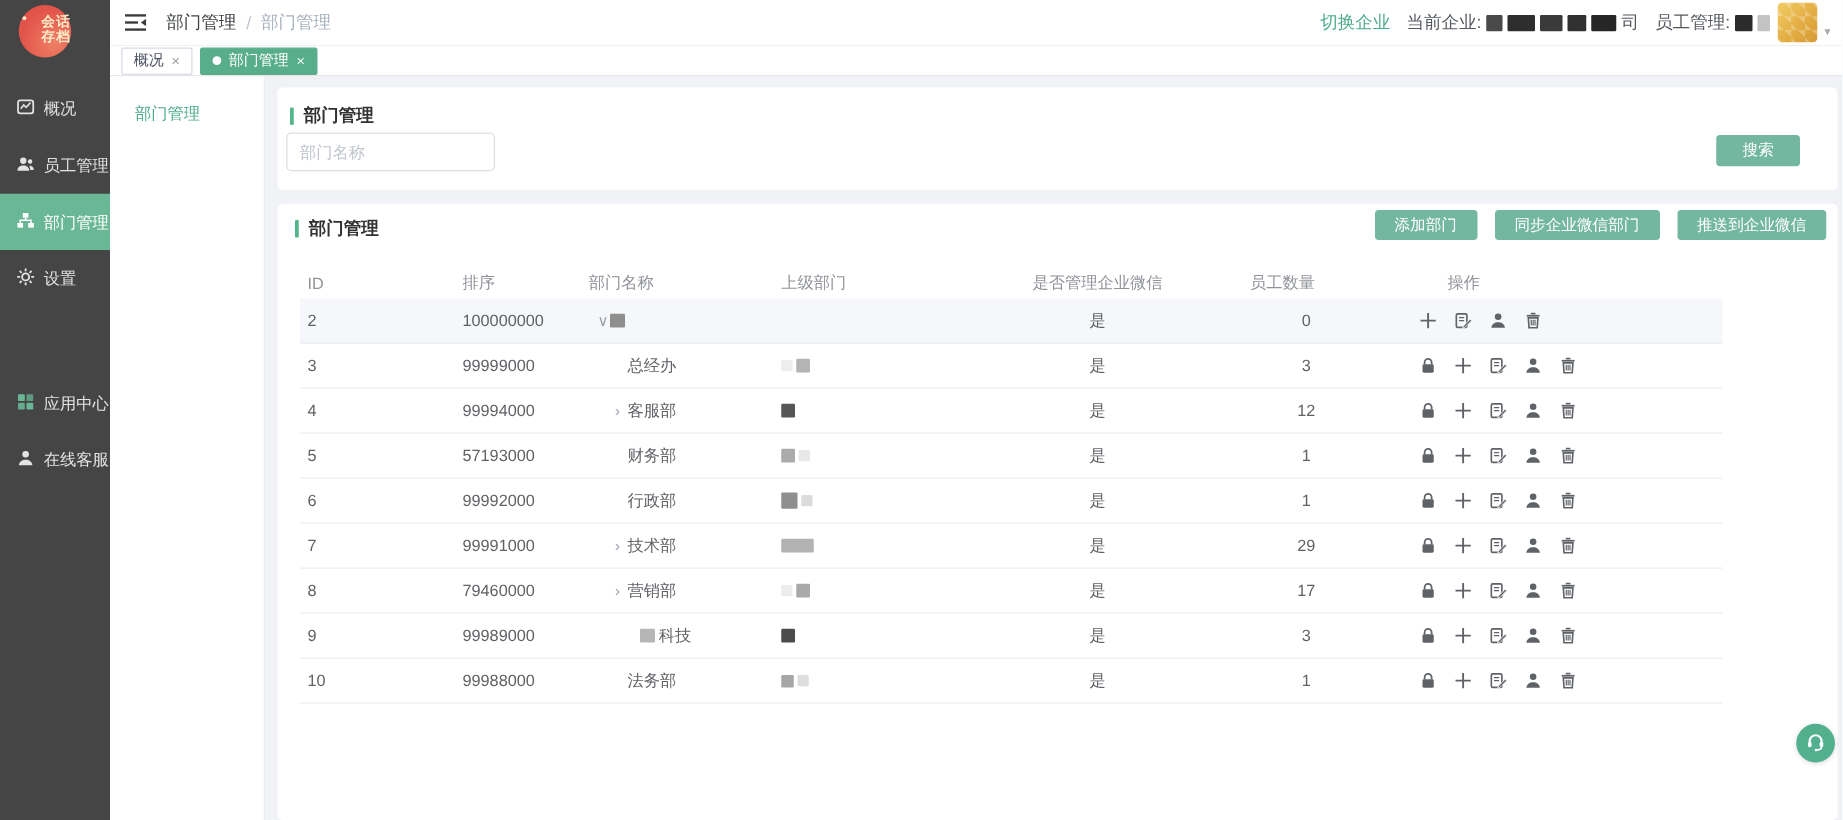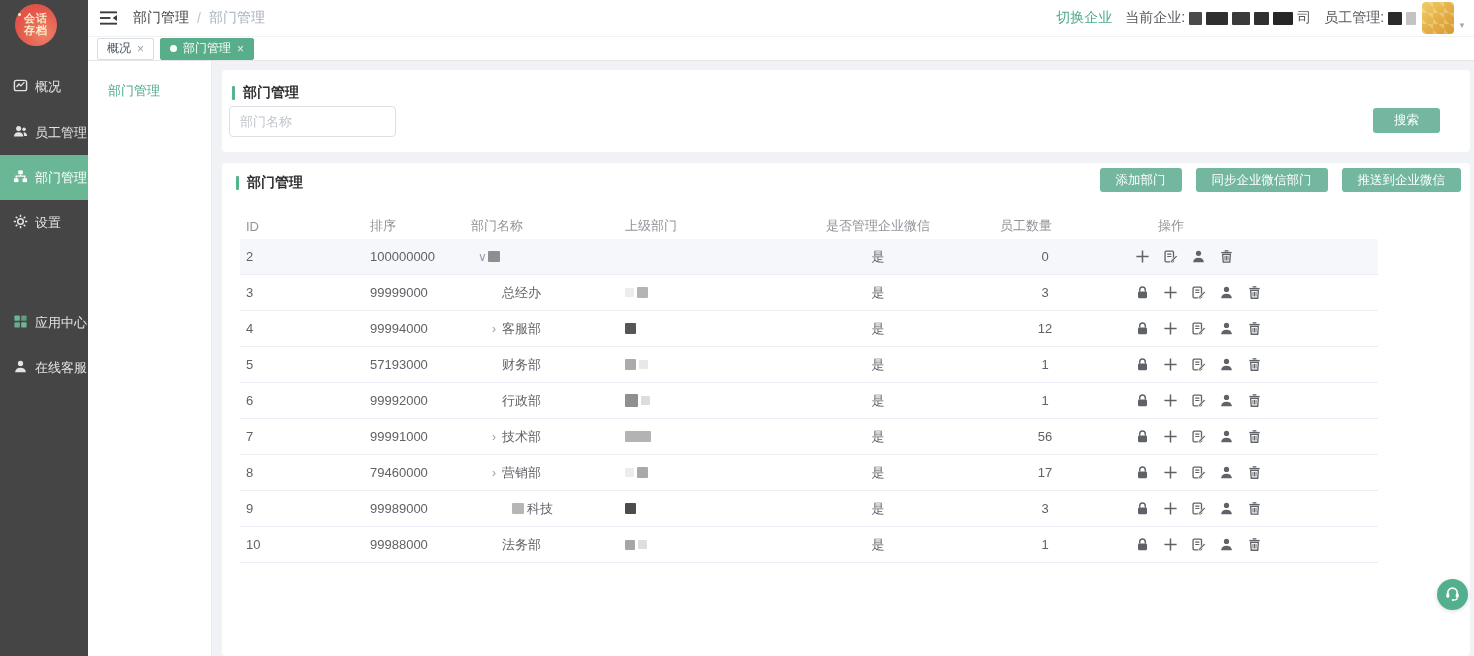"会话" .logo { align-items: center -> flex-end }
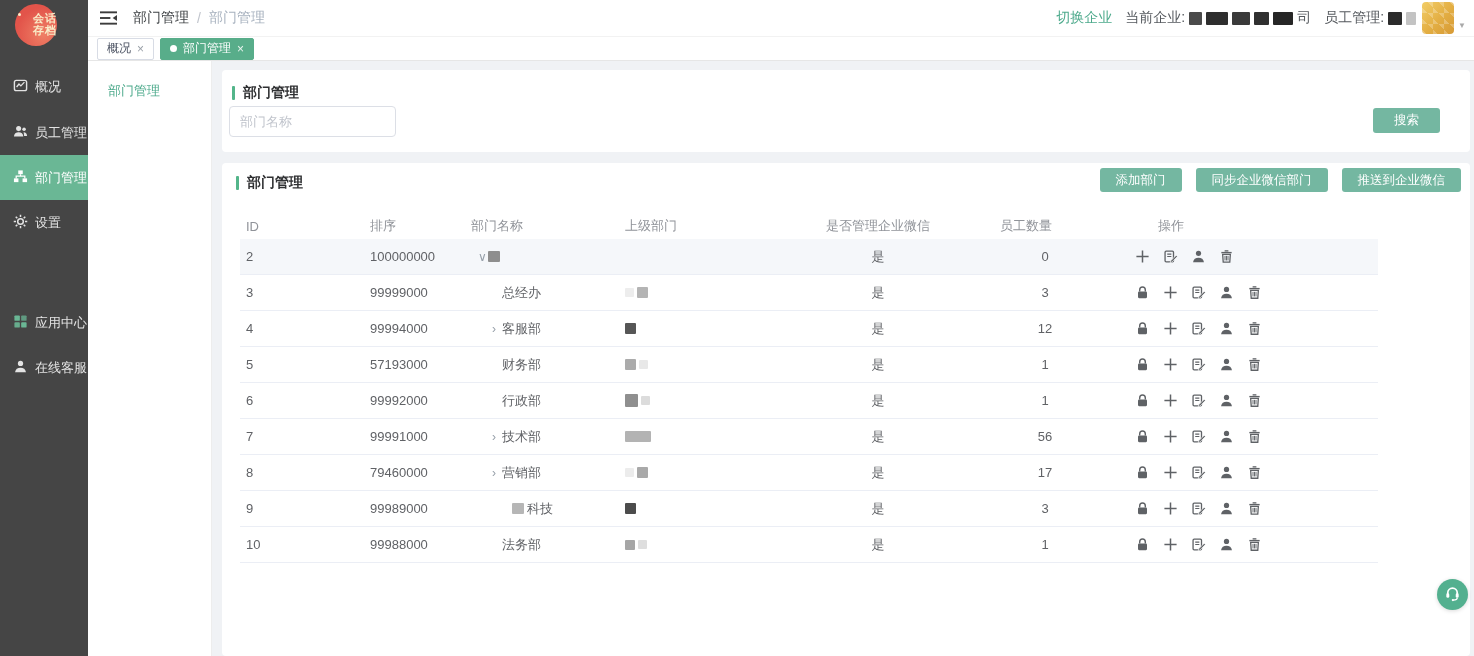"56" span.cell { text: 56 -> 29 }
